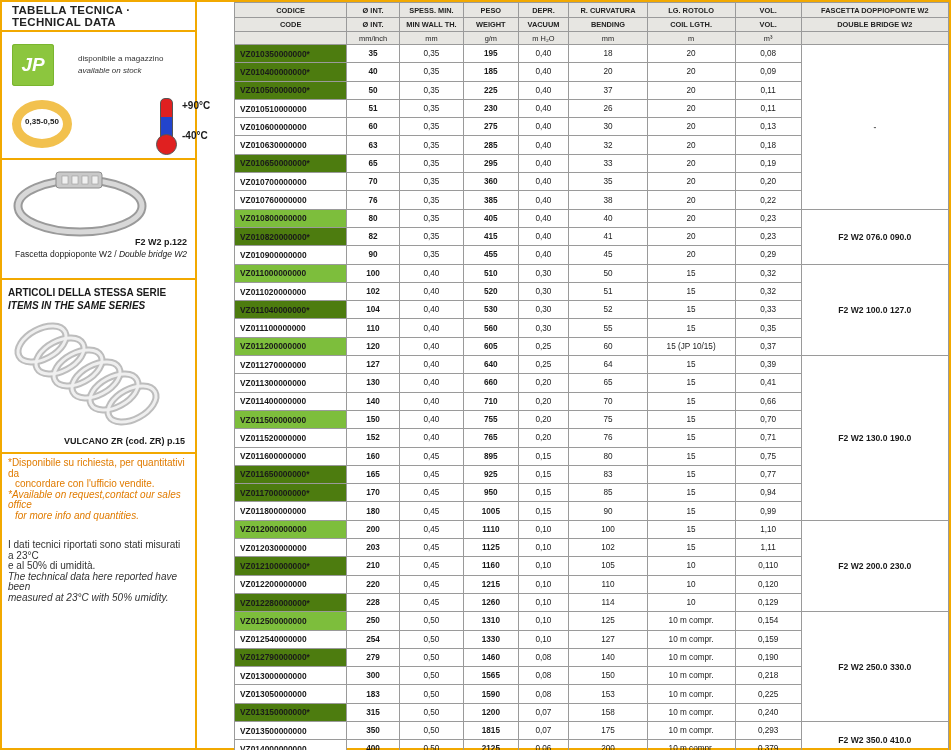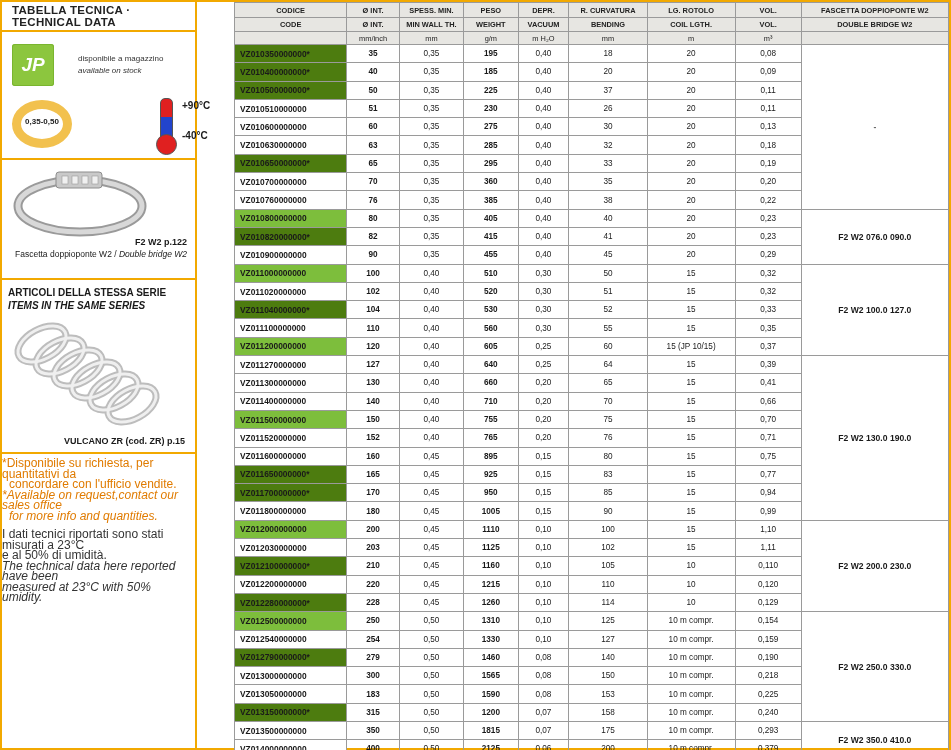"*Disponibile su richiesta, per" .notes { font-size: 12px -> 10px; padding: 4px 8px 0 0 -> 4px 8px 0 6px }
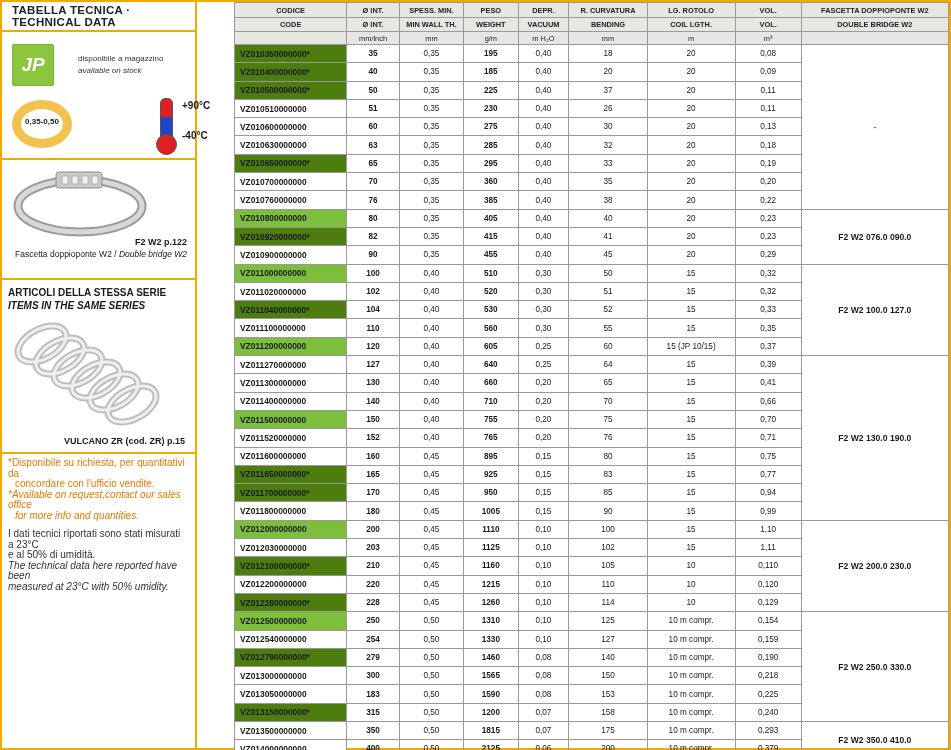"I dati tecnici riportati sono" .notes .blk { margin-top: 8px -> 19px }
